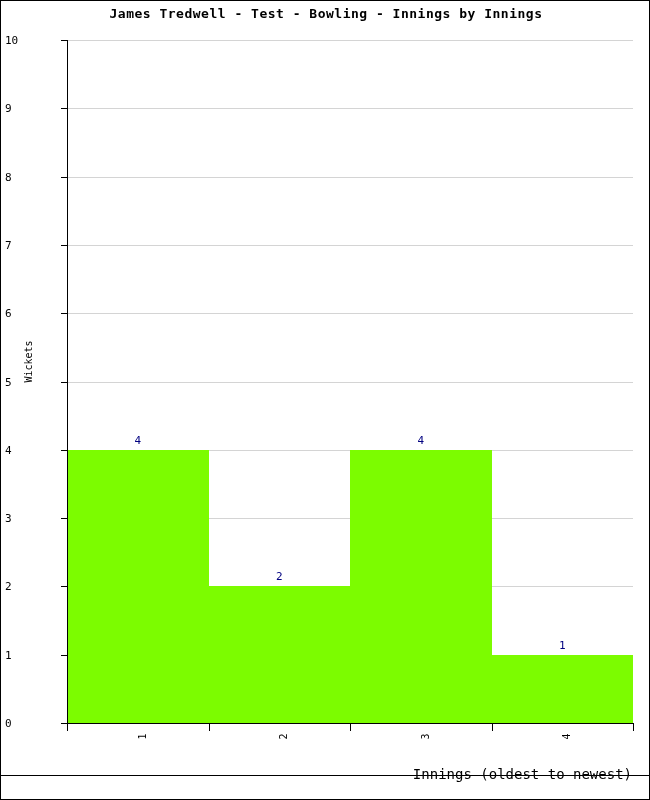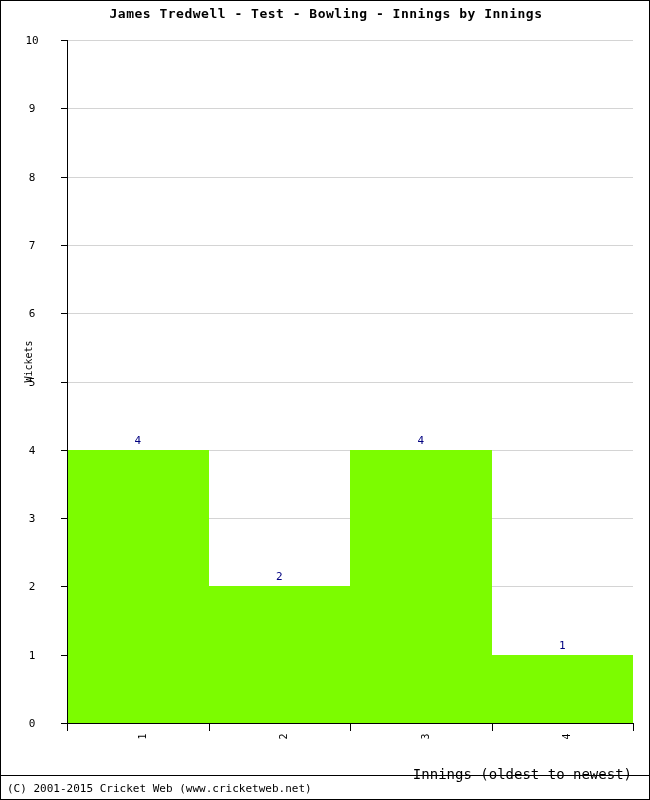"10" .y-label { text-align: center -> left }
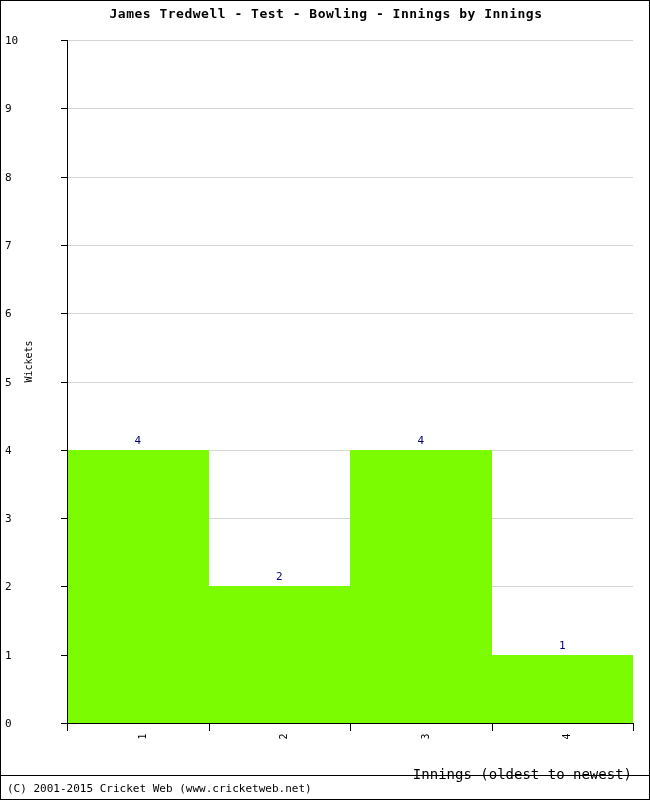"(C) 2001-2015 Cricket Web" div { html: <div>(C) 2001-2015 Cricket Web (www.cricketweb.net)</div> -> none }
